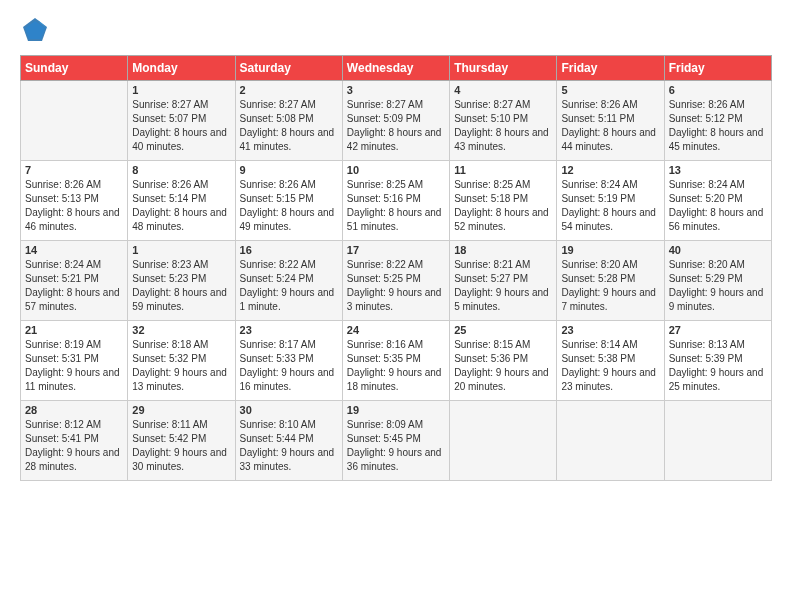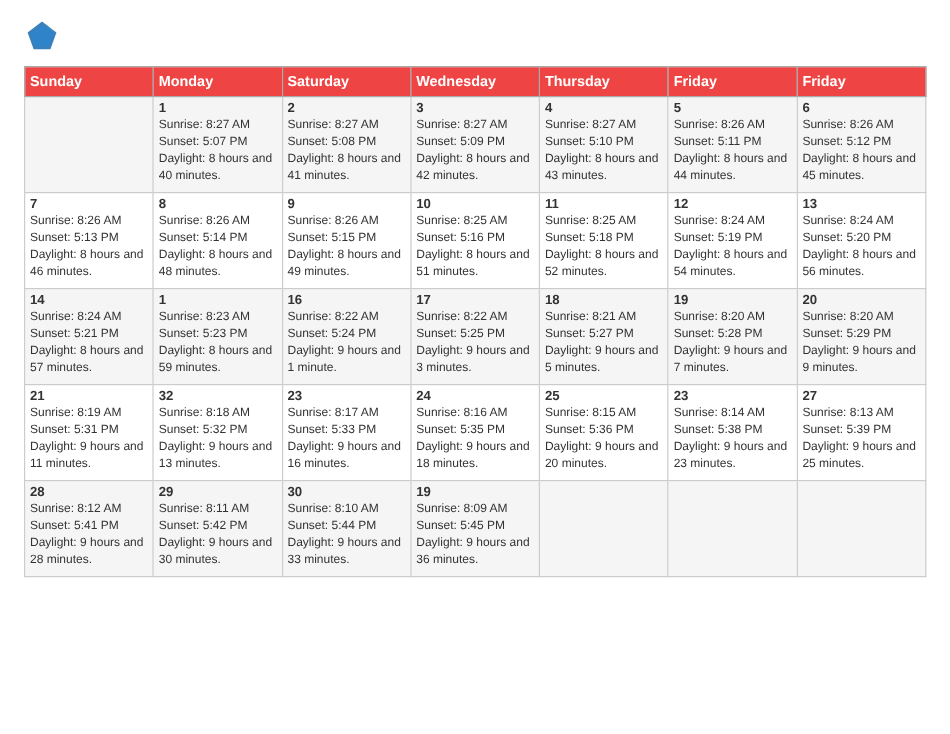"20" span.day-number { text: 20 -> 40 }
